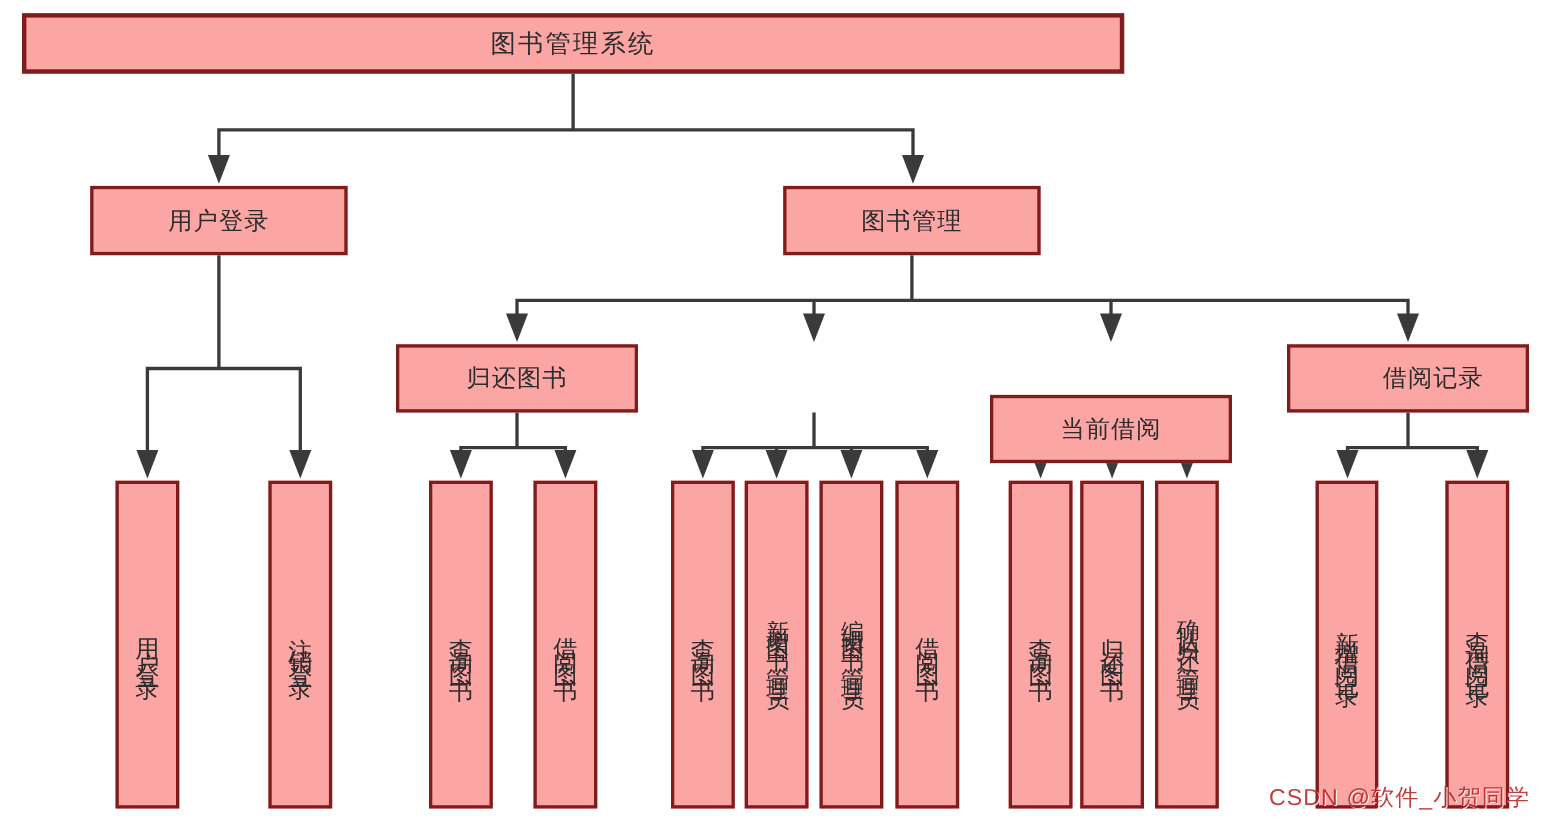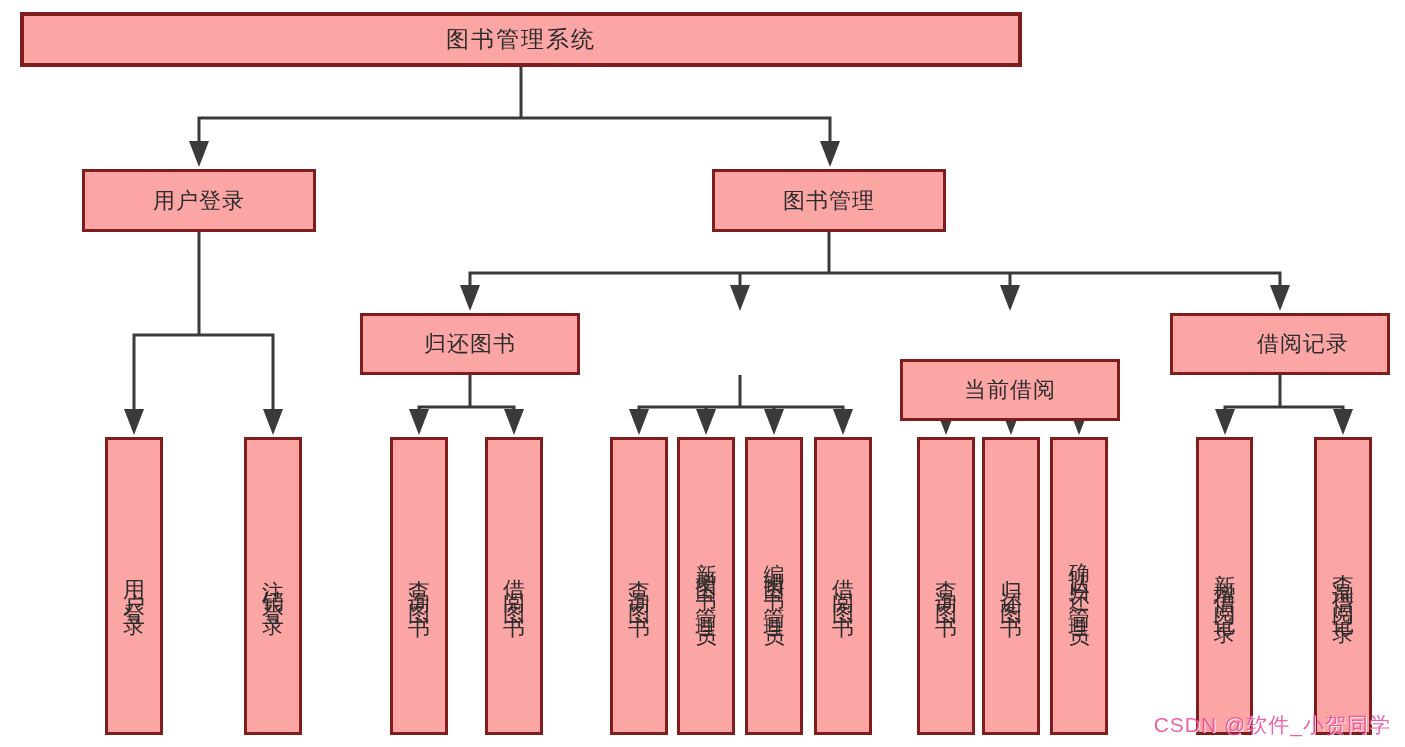"CSDN @软件_小贺同学" .watermark { color: #ec4899 -> #b91c1c }
